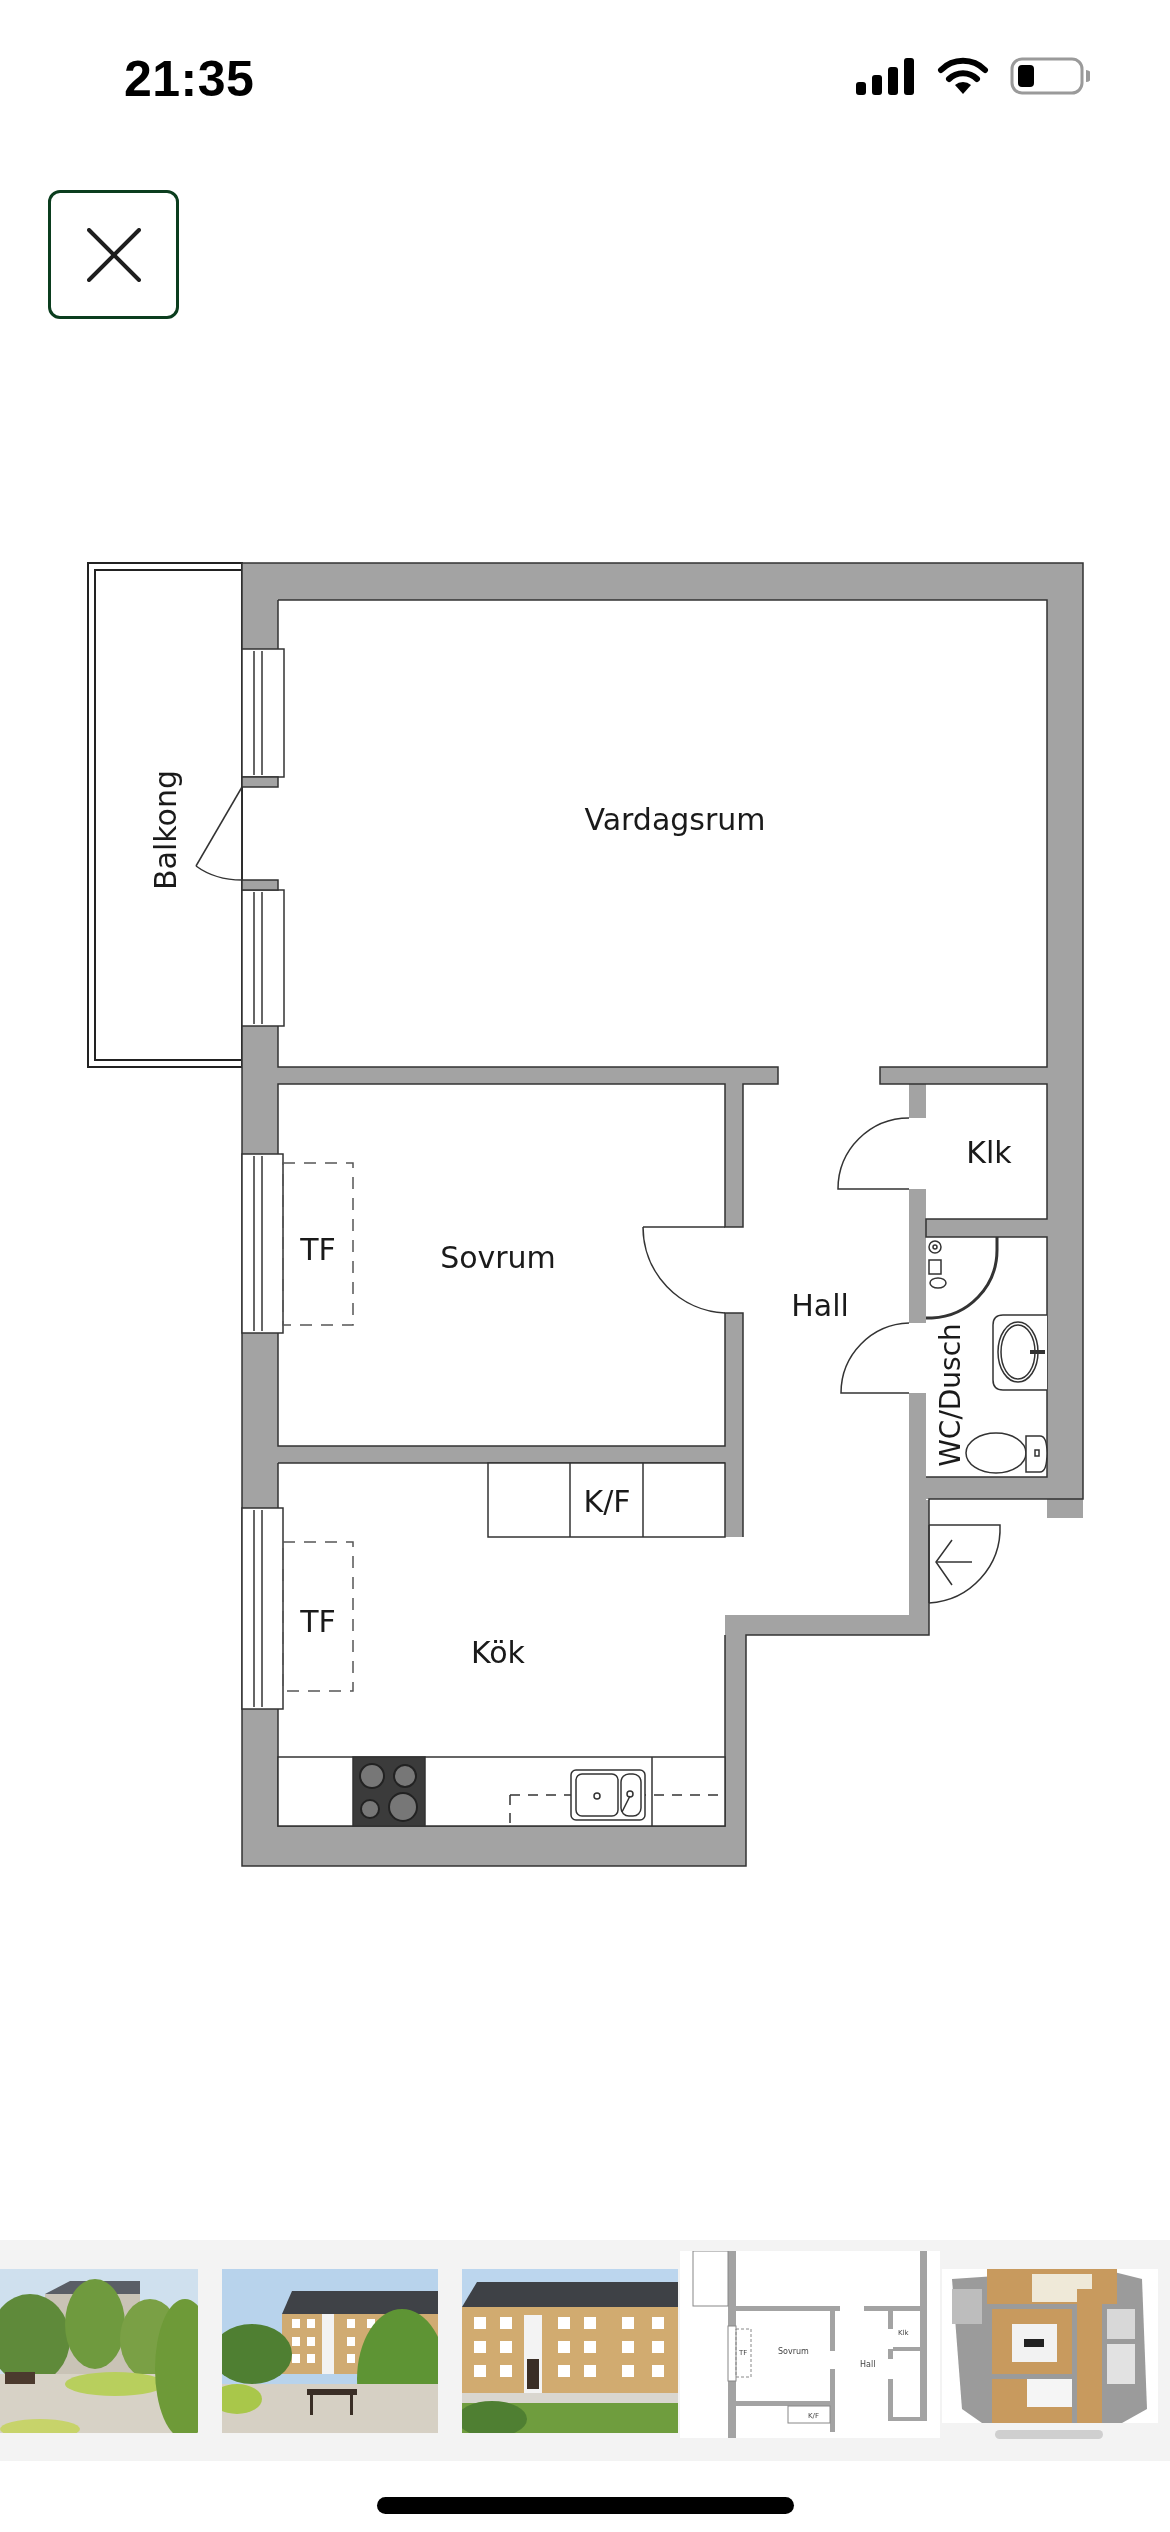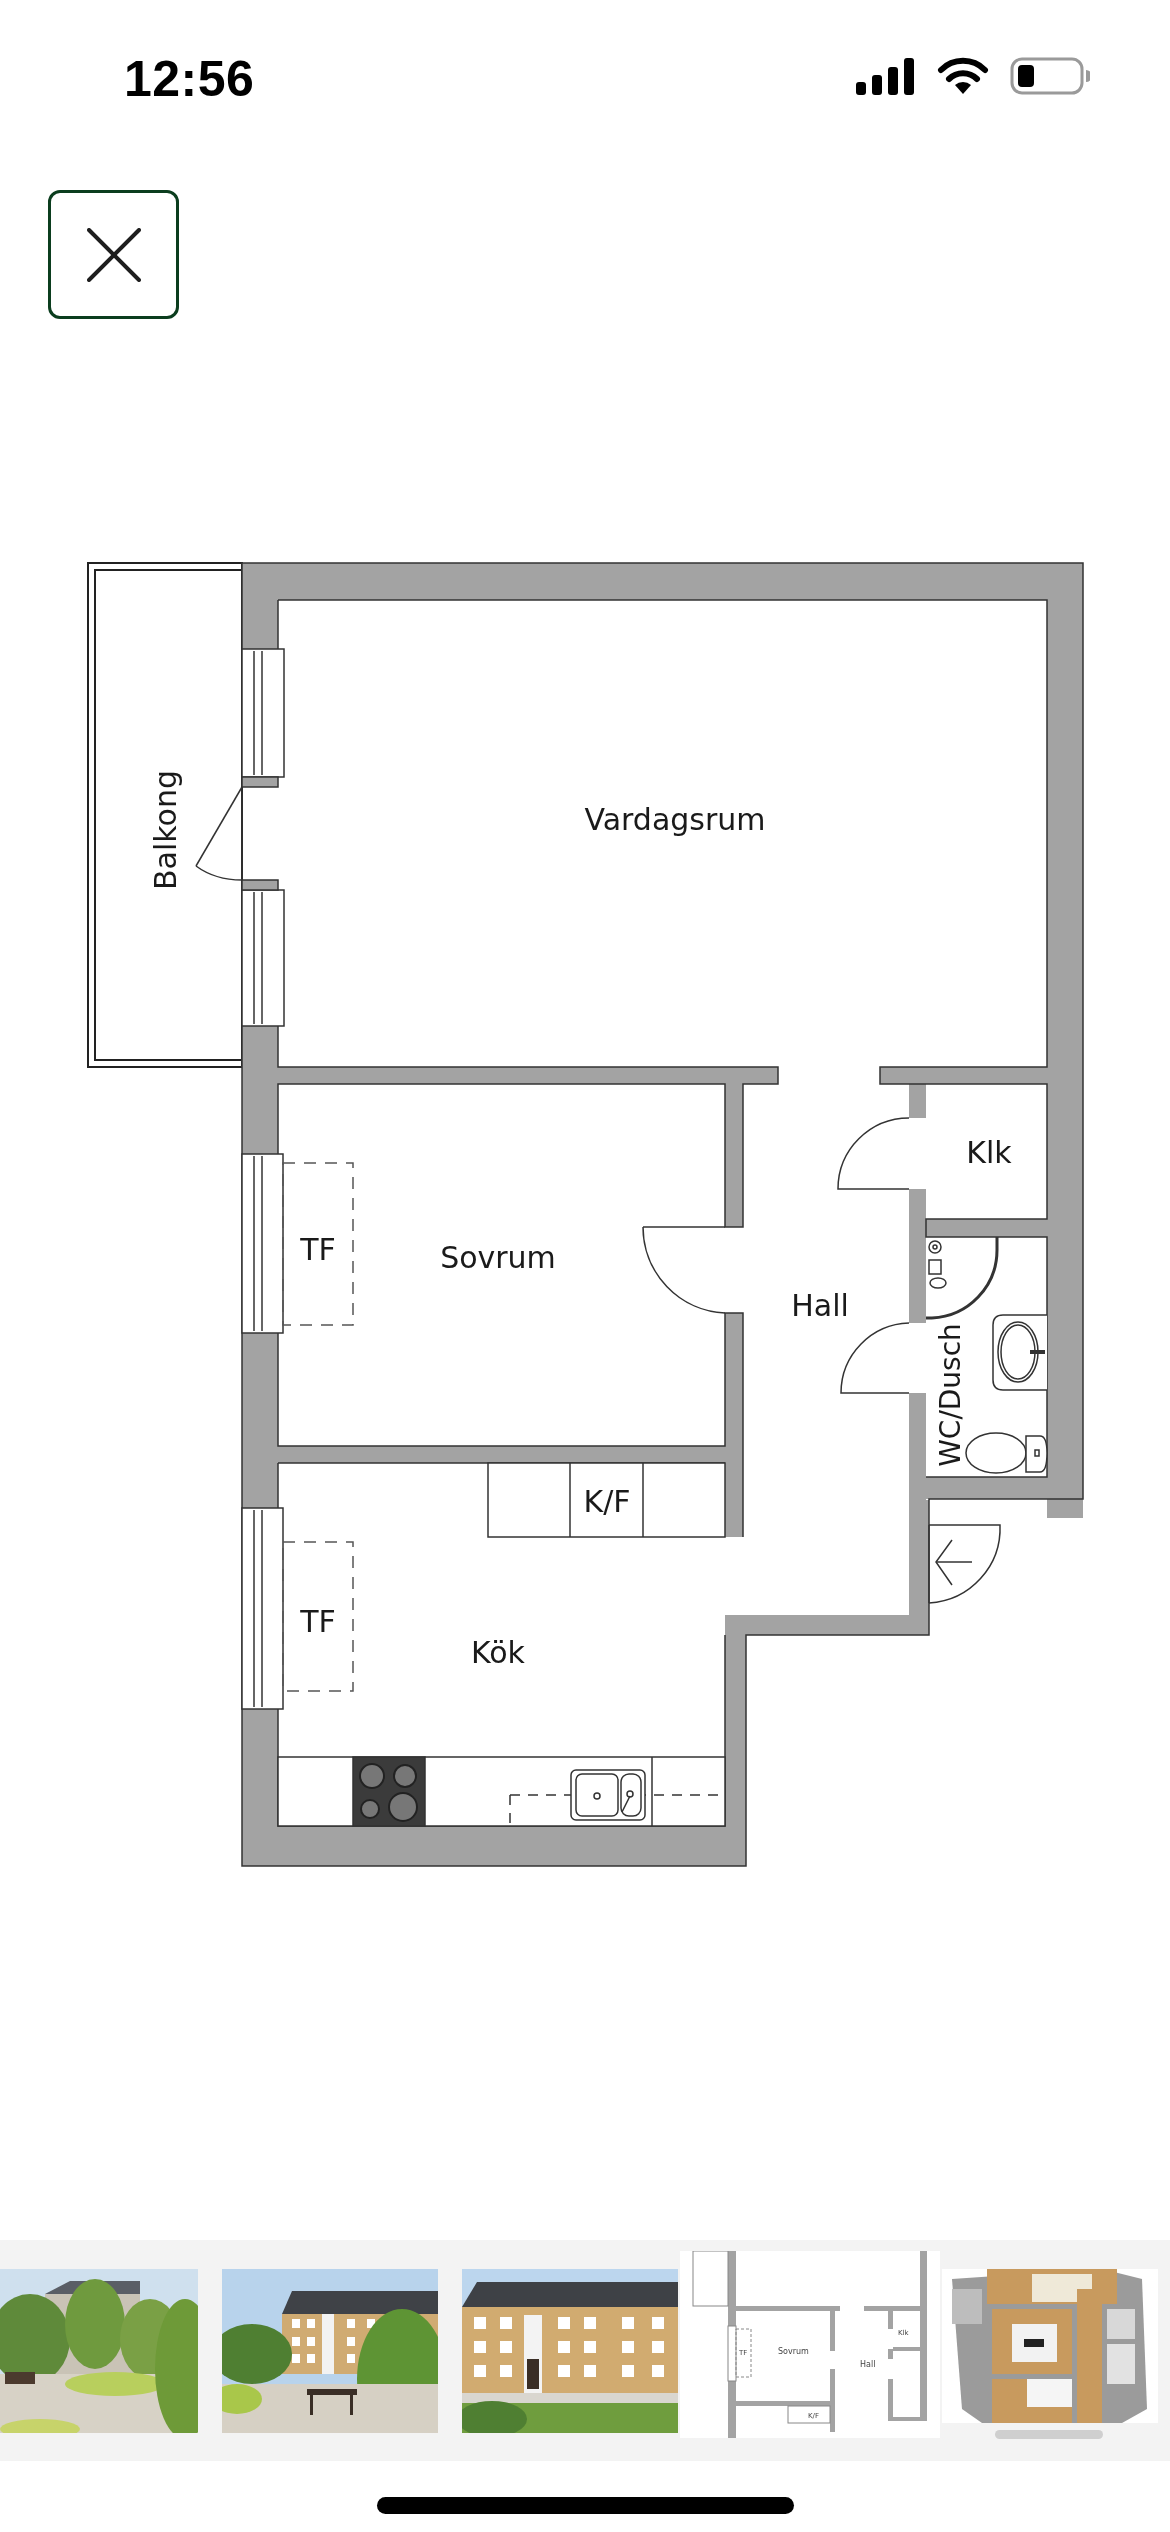"12:56" div.status-time { text: 12:56 -> 21:35 }
